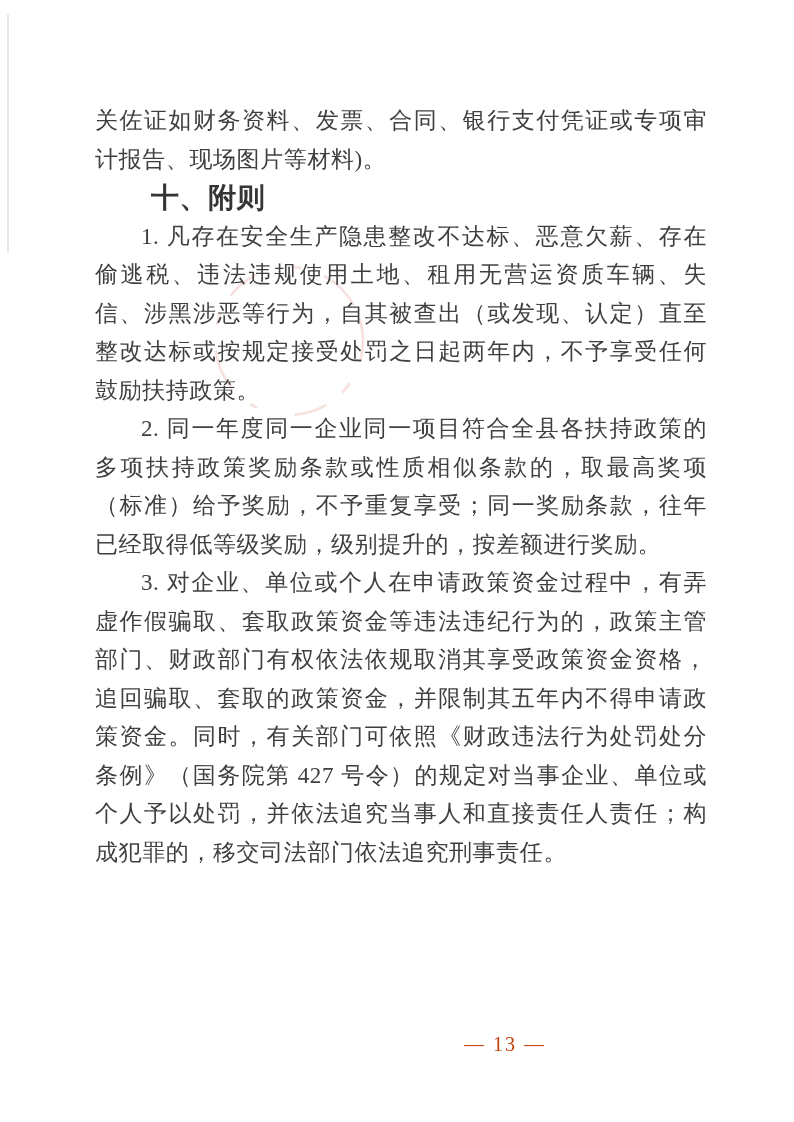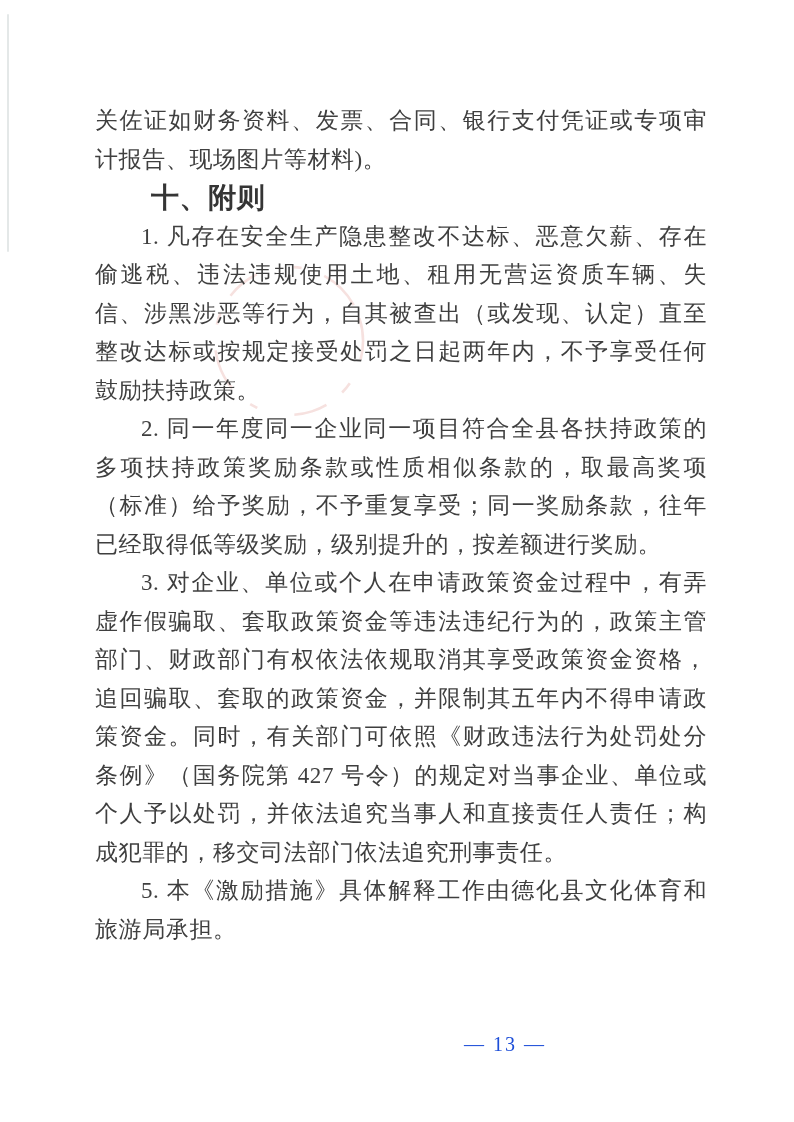"5. 本《激励措施》具体解释工作由德化县文化体育和旅游局承担。" p { html: <p>5. 本《激励措施》具体解释工作由德化县文化体育和旅游局承担。</p> -> none }
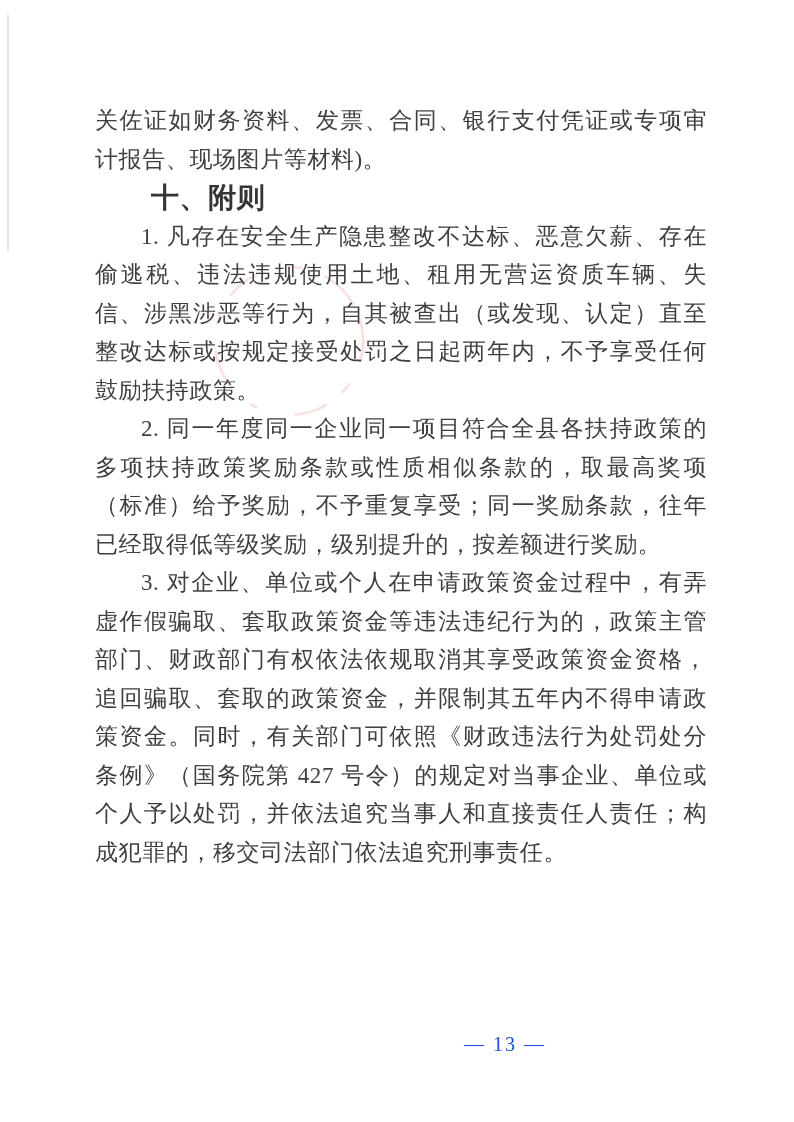"— 13 —" .page-number { color: #1d4ed8 -> #c2410c }
